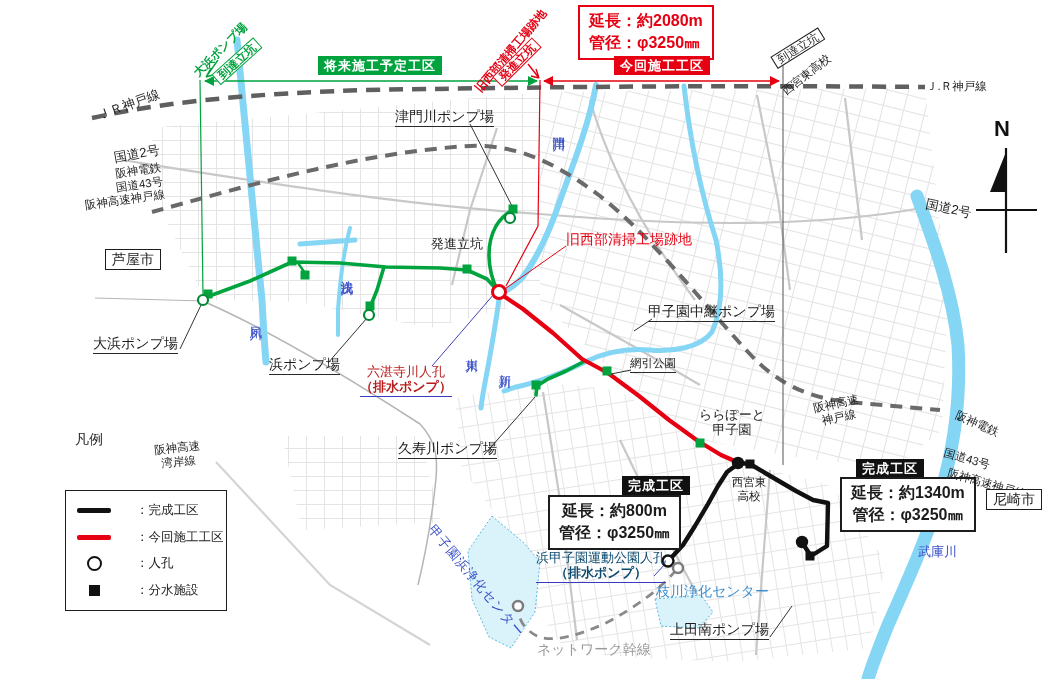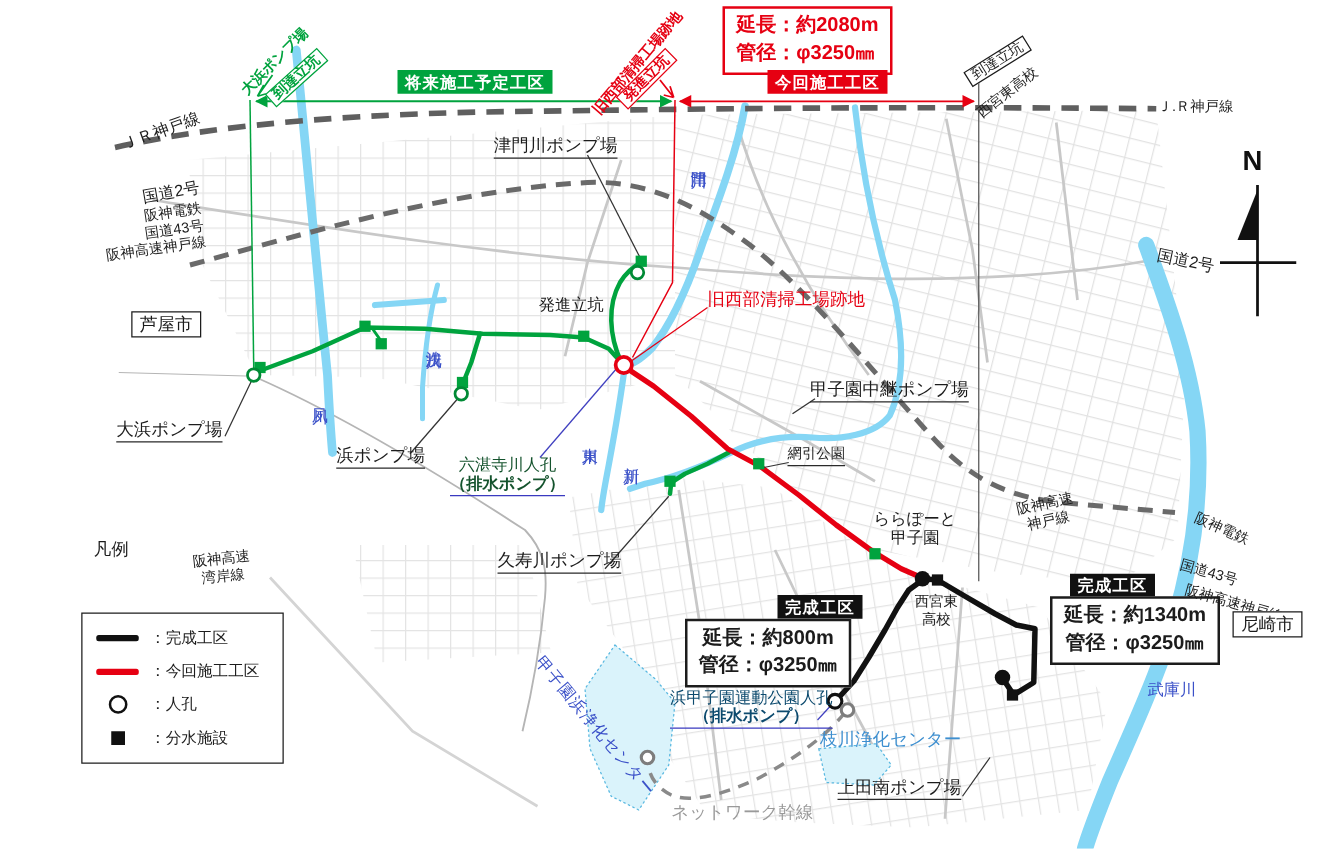"六湛寺川人孔" div.lbl { color: #14532d -> #b91c1c }
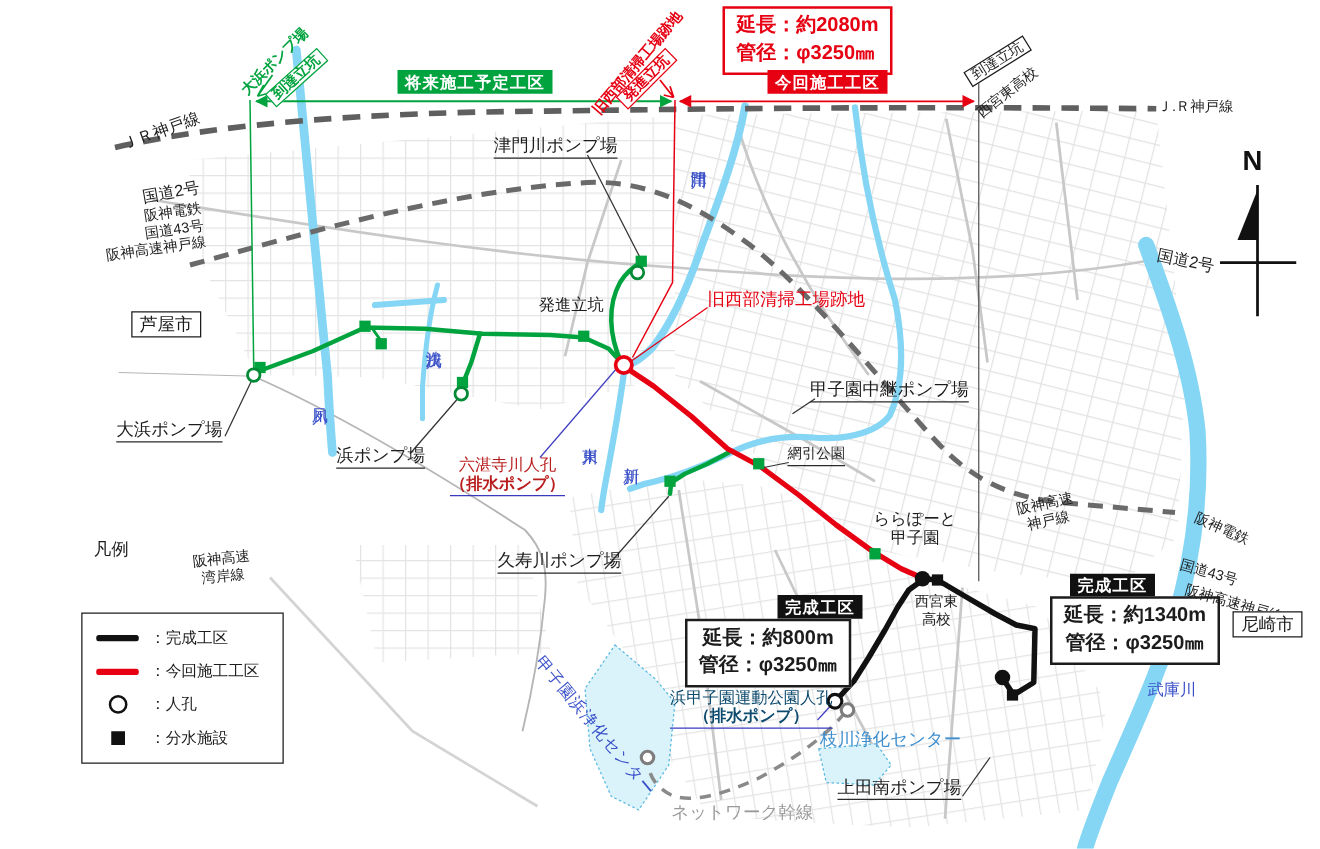"：完成工区" .leg-row { gap: 8px -> 24px }
